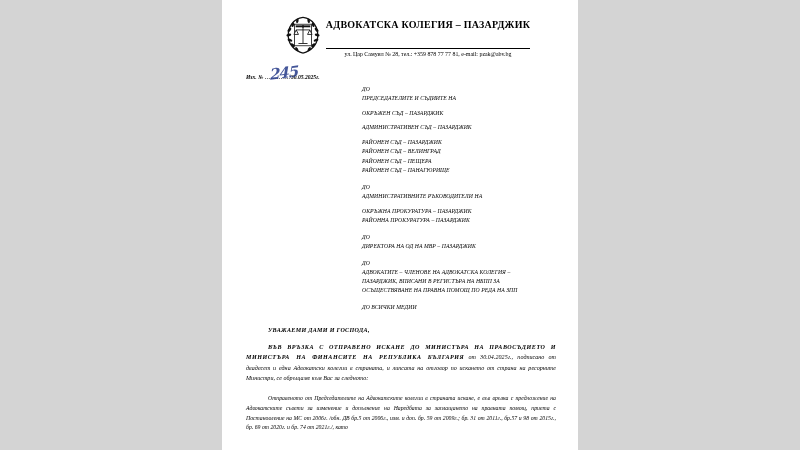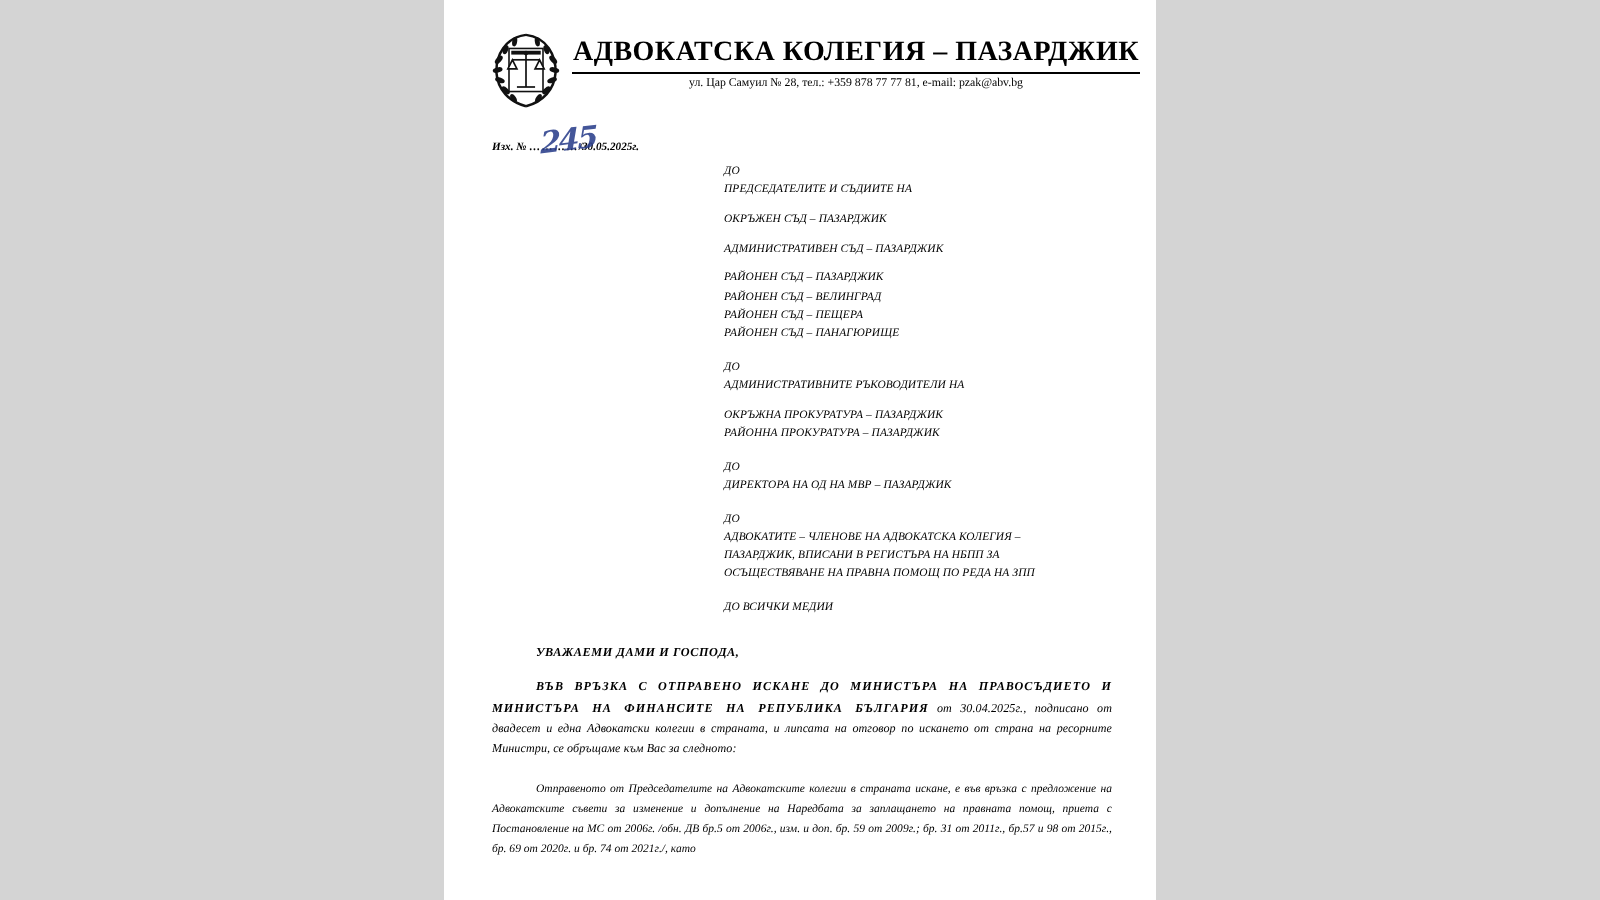"АДВОКАТСКА КОЛЕГИЯ – ПАЗАРДЖИК" .org-name { font-size: 14px -> 10px; padding-bottom: 1px -> 17px }
